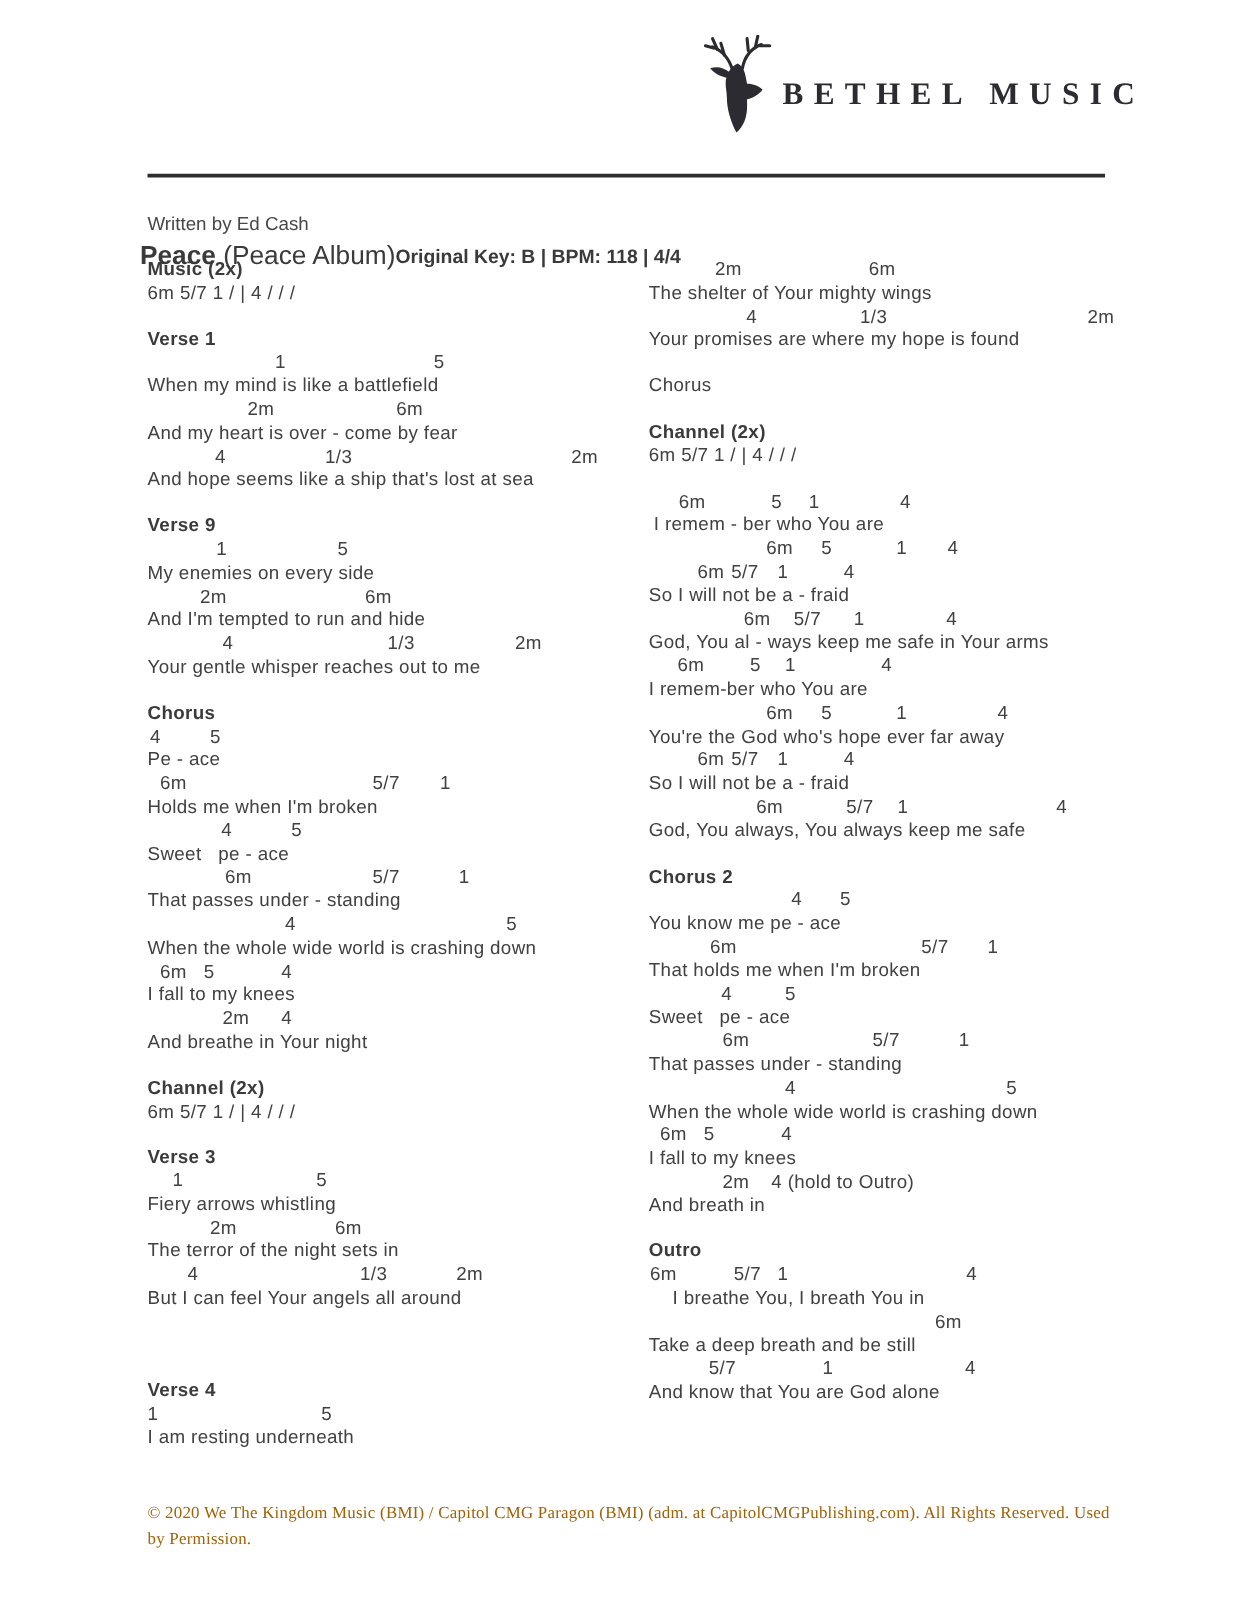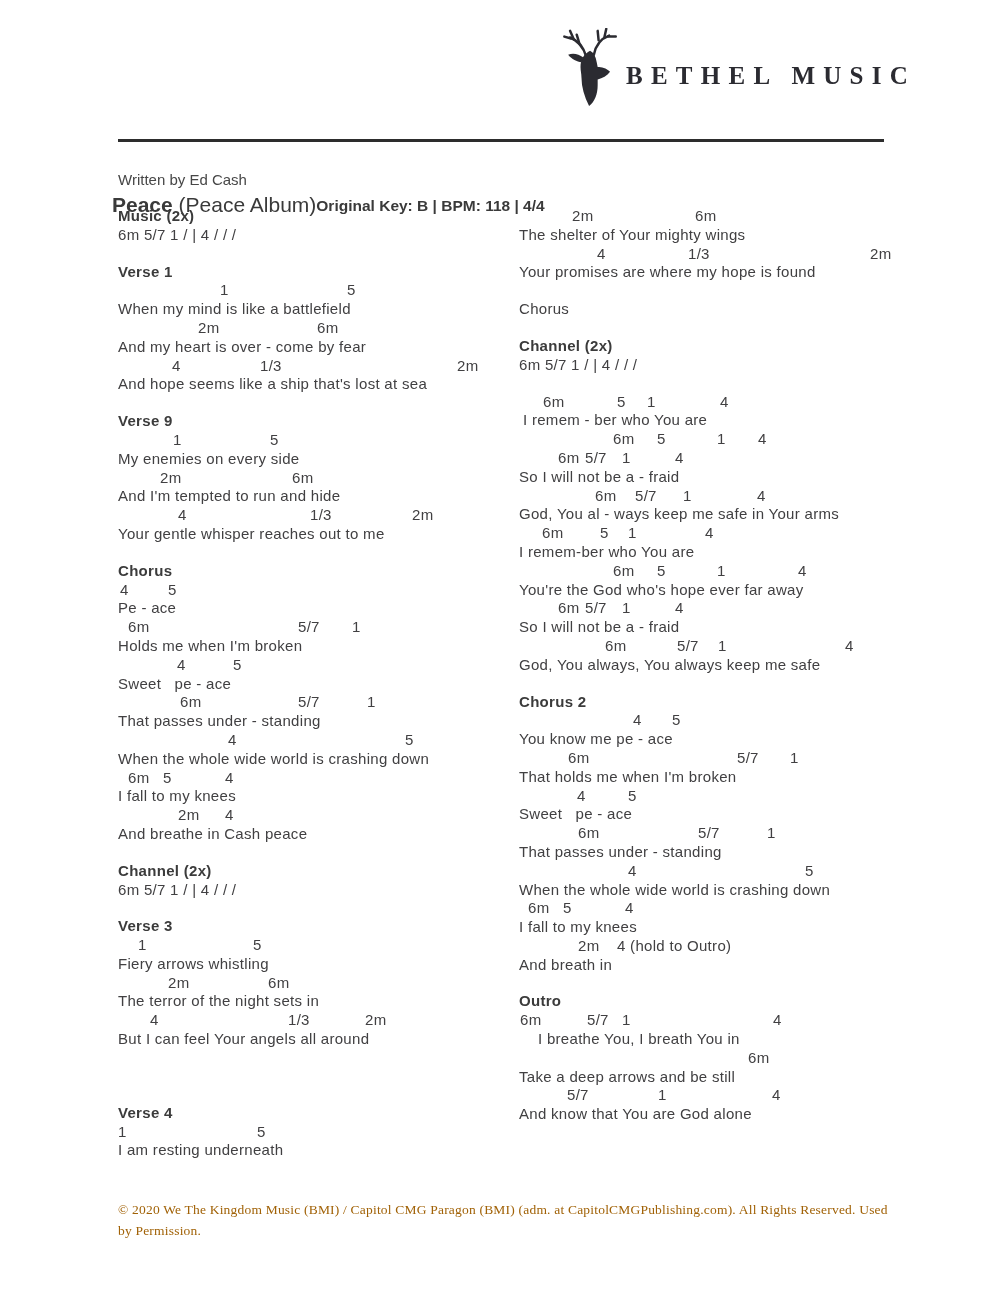"And breathe in Cash peace" div.line { text: Cash peace -> Your night }
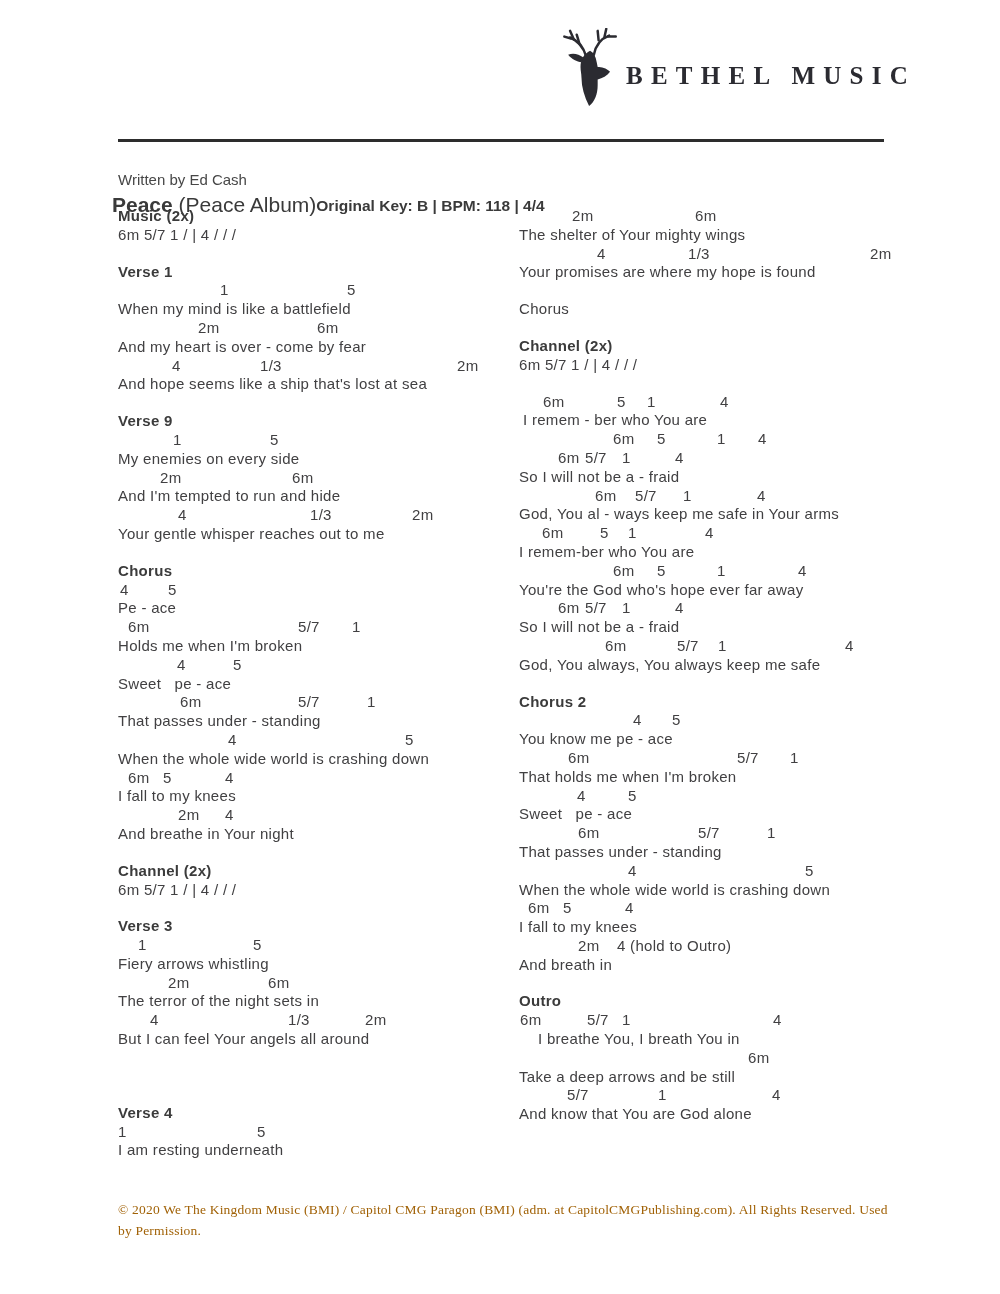"Take a deep arrows and" div.line { text: arrows -> breath }
